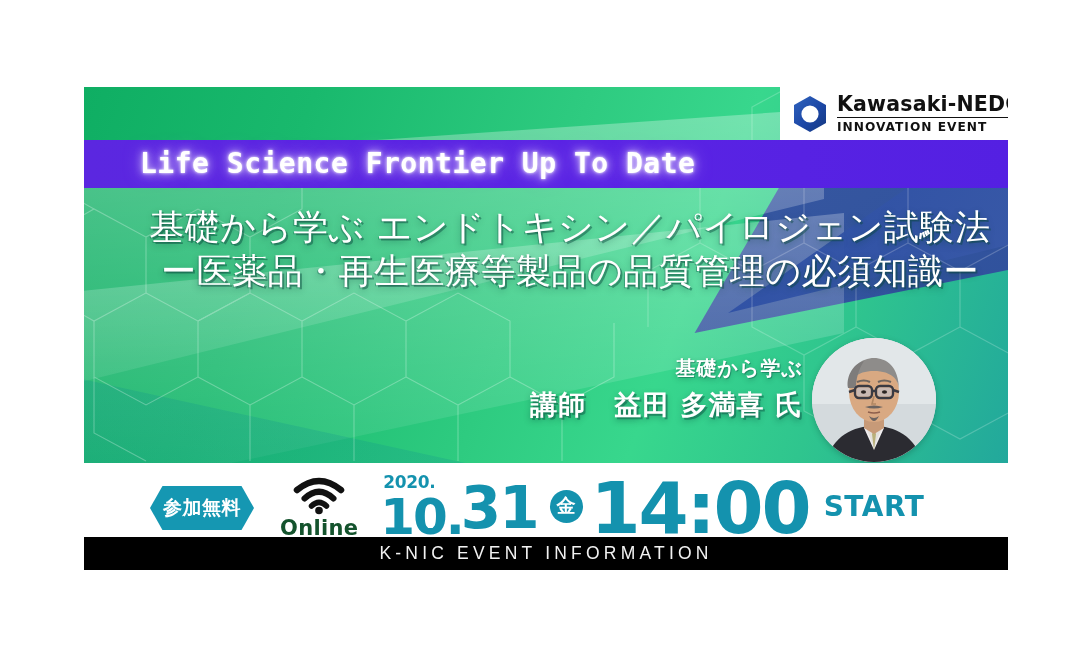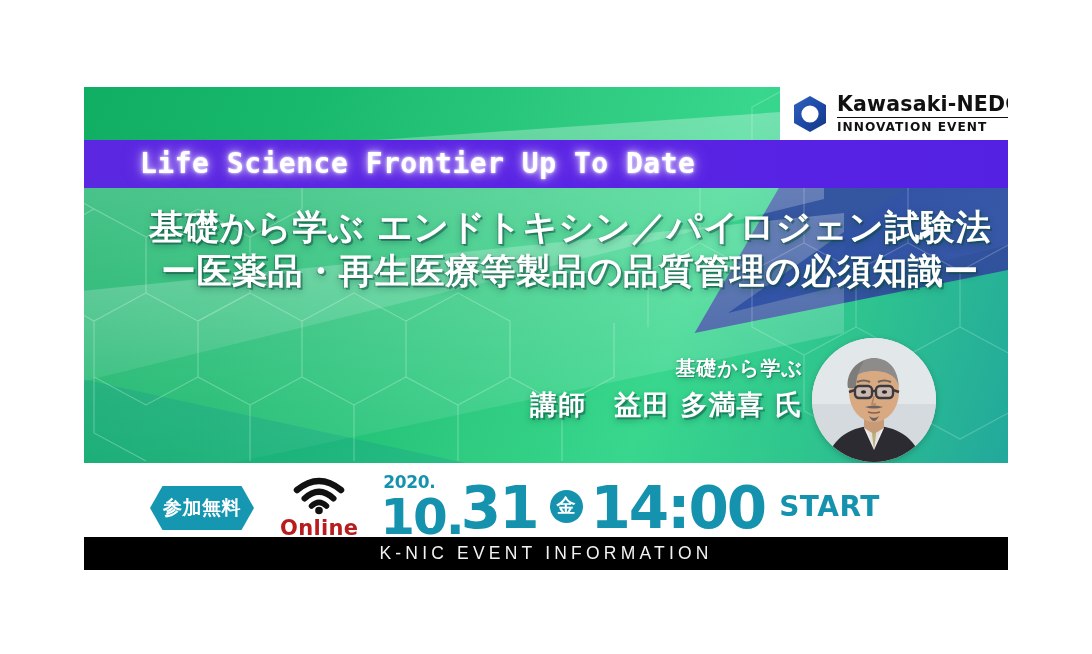"基礎から学ぶ エンドトキシン／パイロジェン試験法" .title-l1,.title-l2 { font-weight: 700 -> 400 }
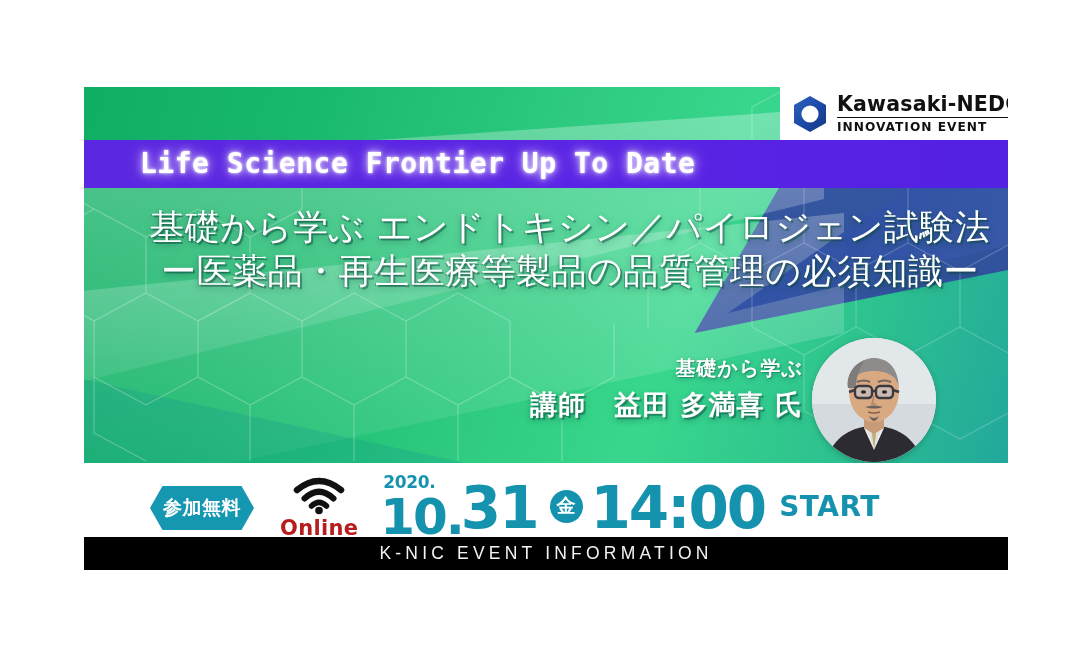"Online" .online .olabel { color: #b91c1c -> #14532d }
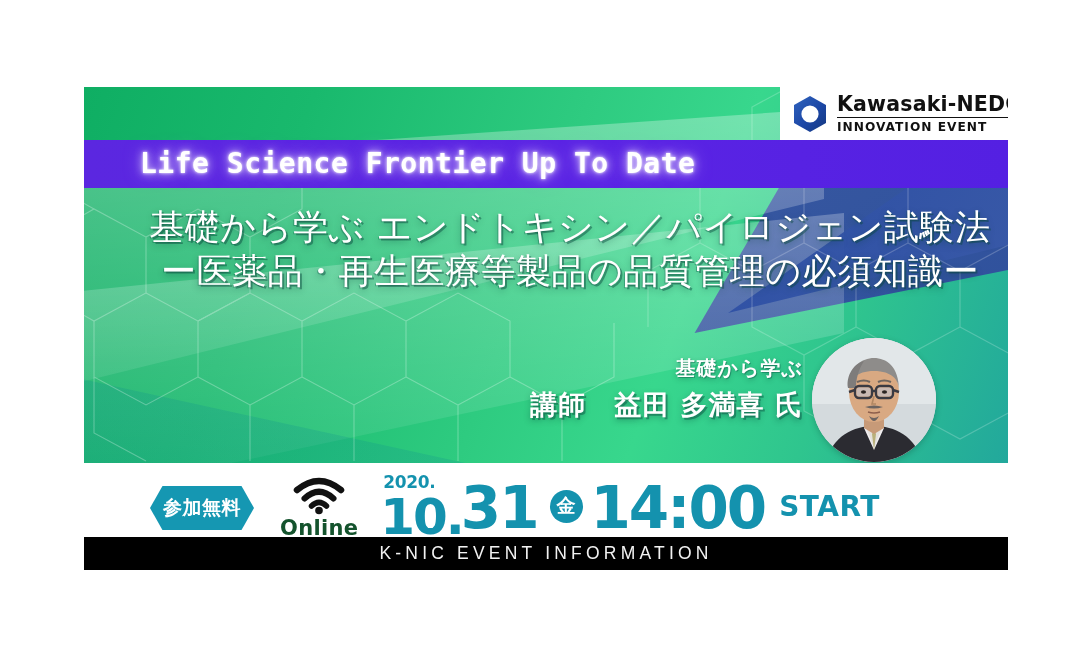"14:00" .timetxt { font-size: 58px -> 72px }
